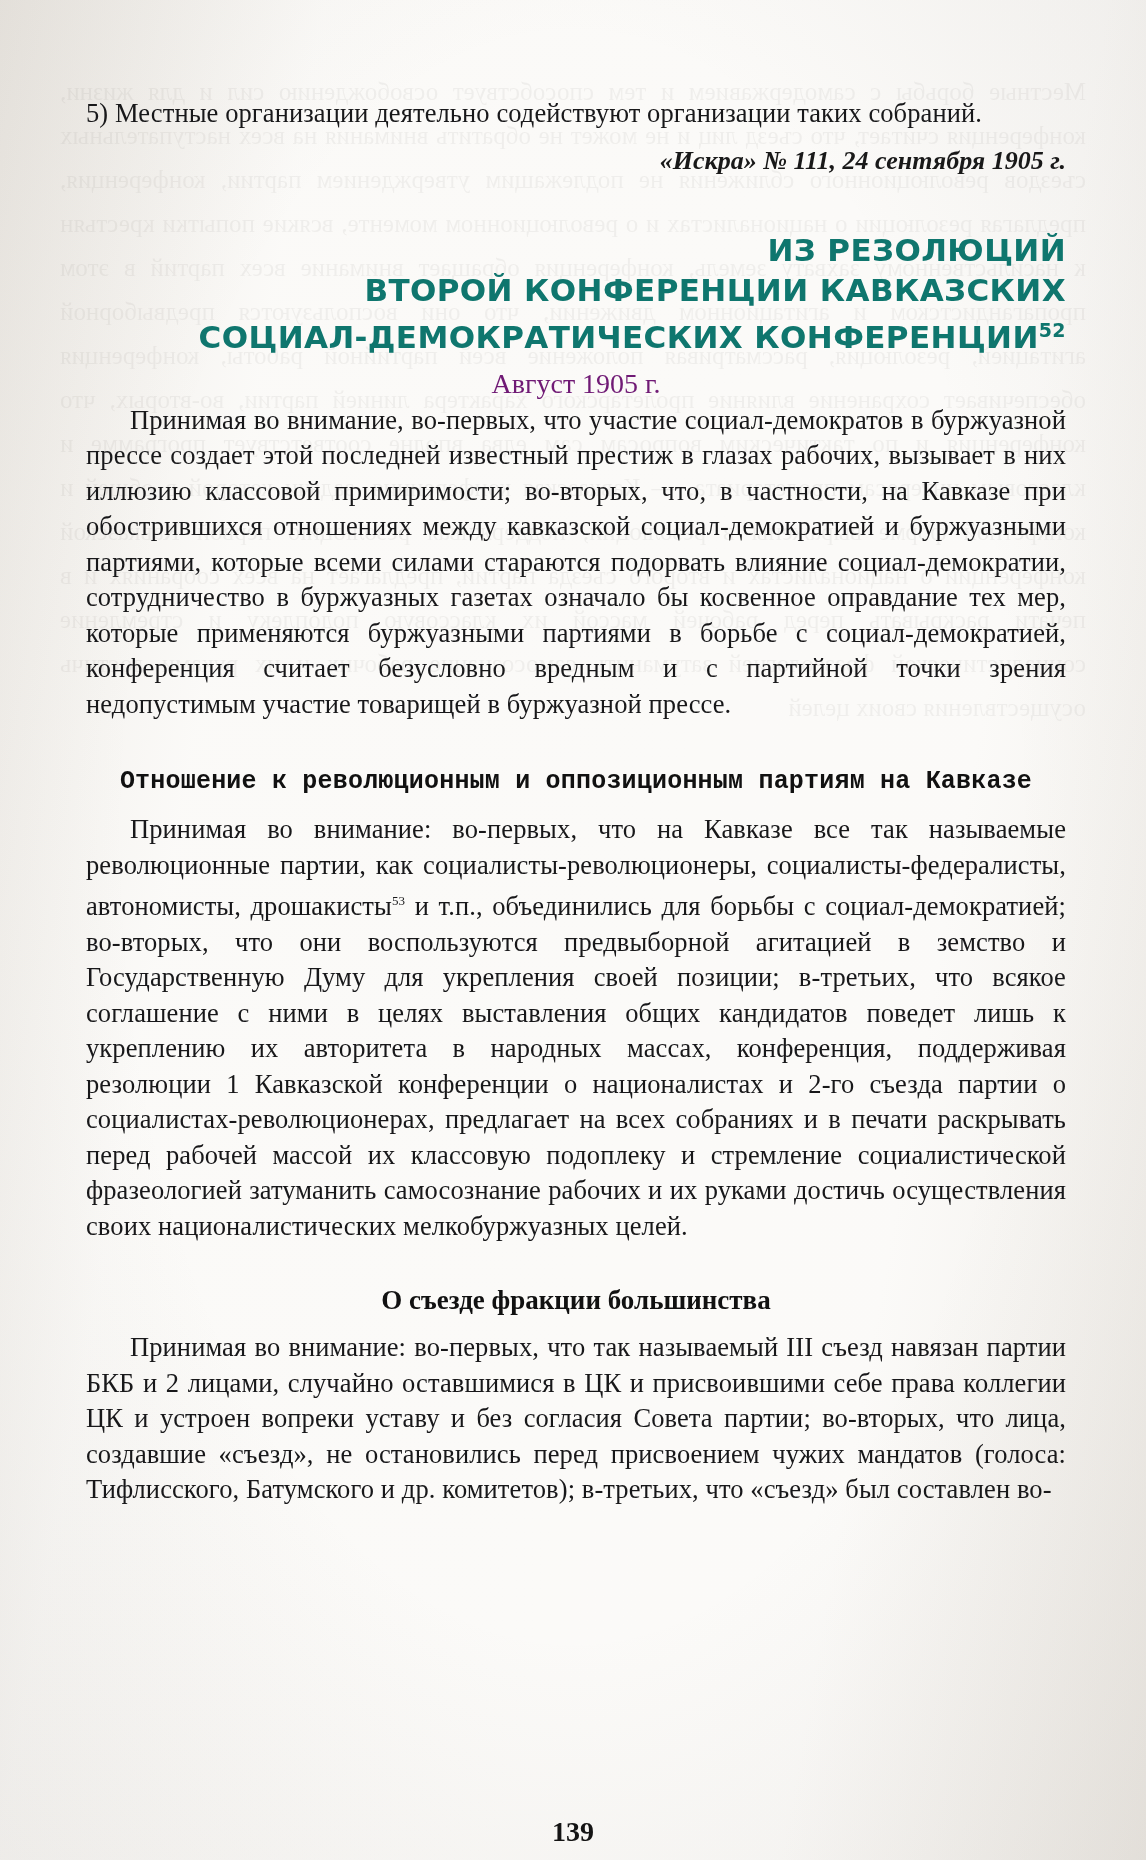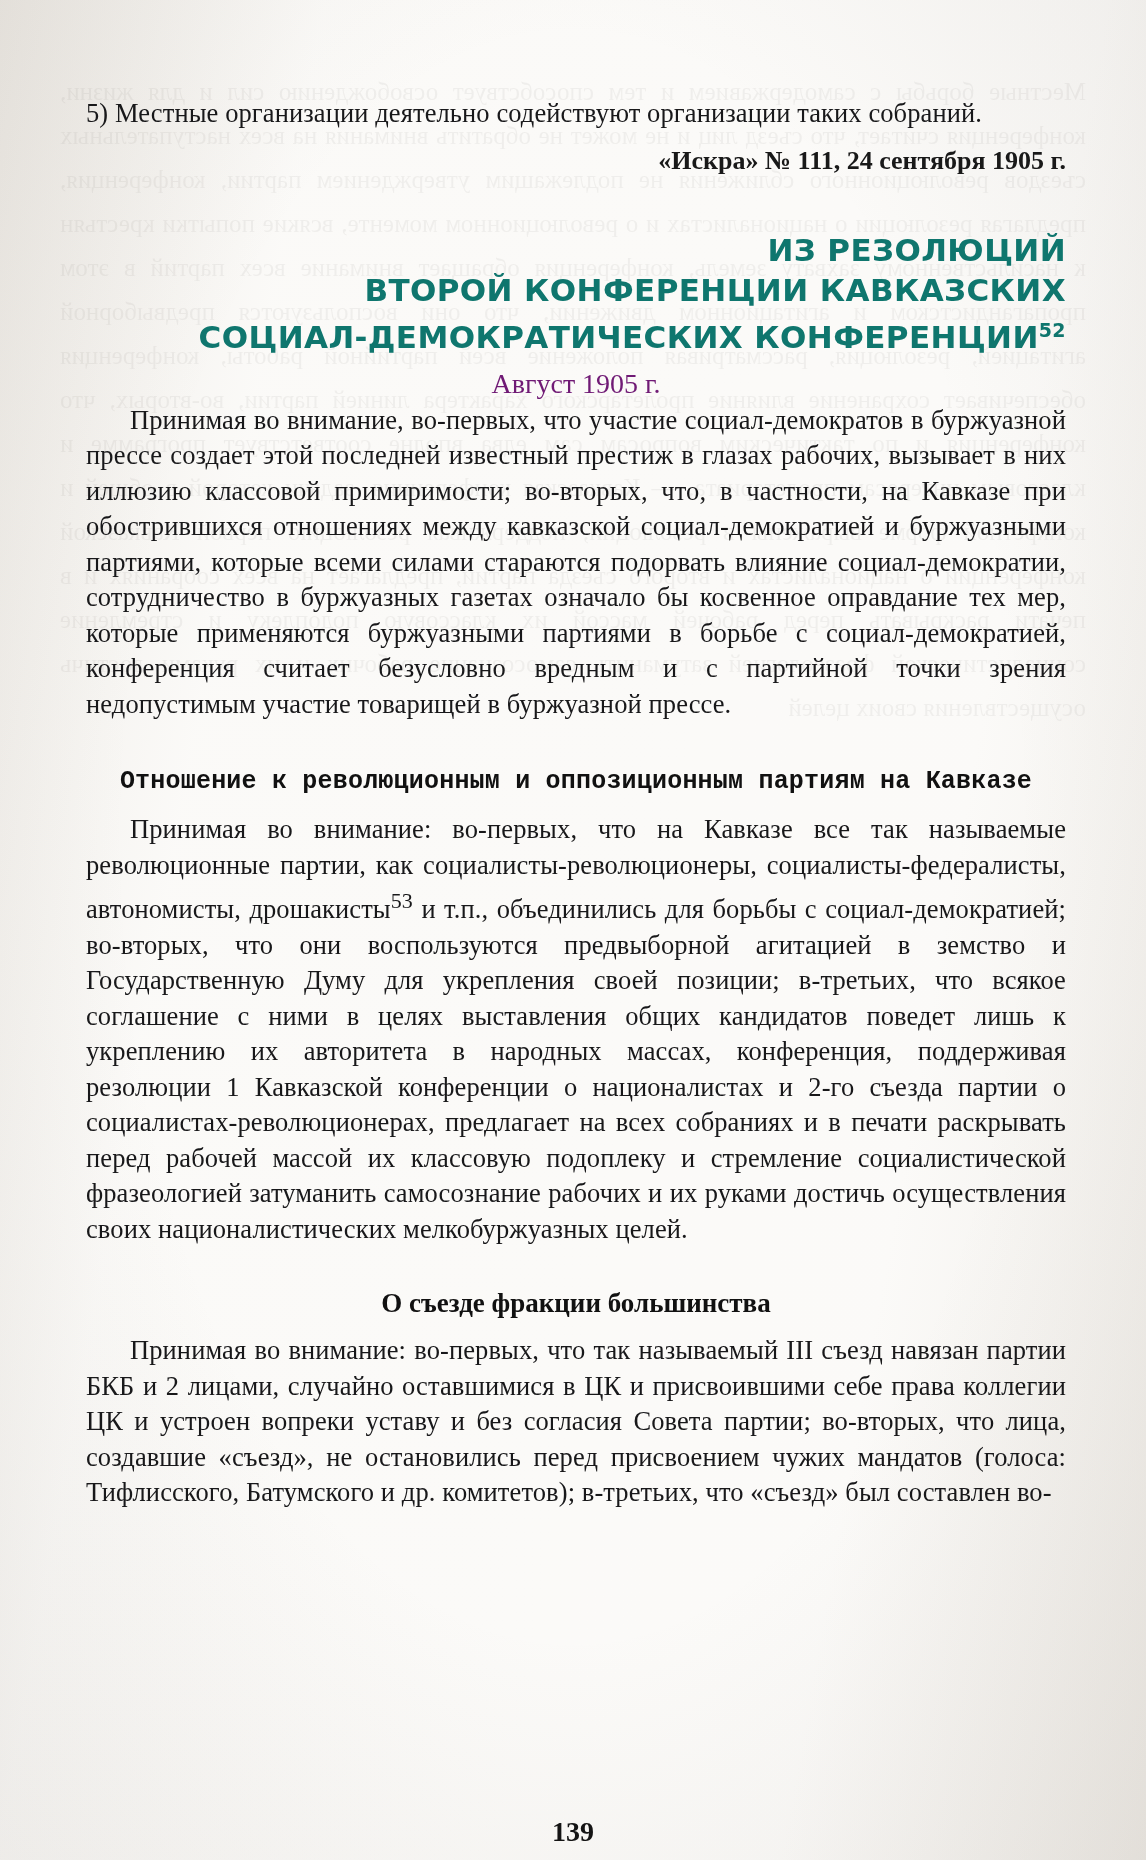"«Искра» № 111, 24 сентября" .source-line { font-style: none -> italic }
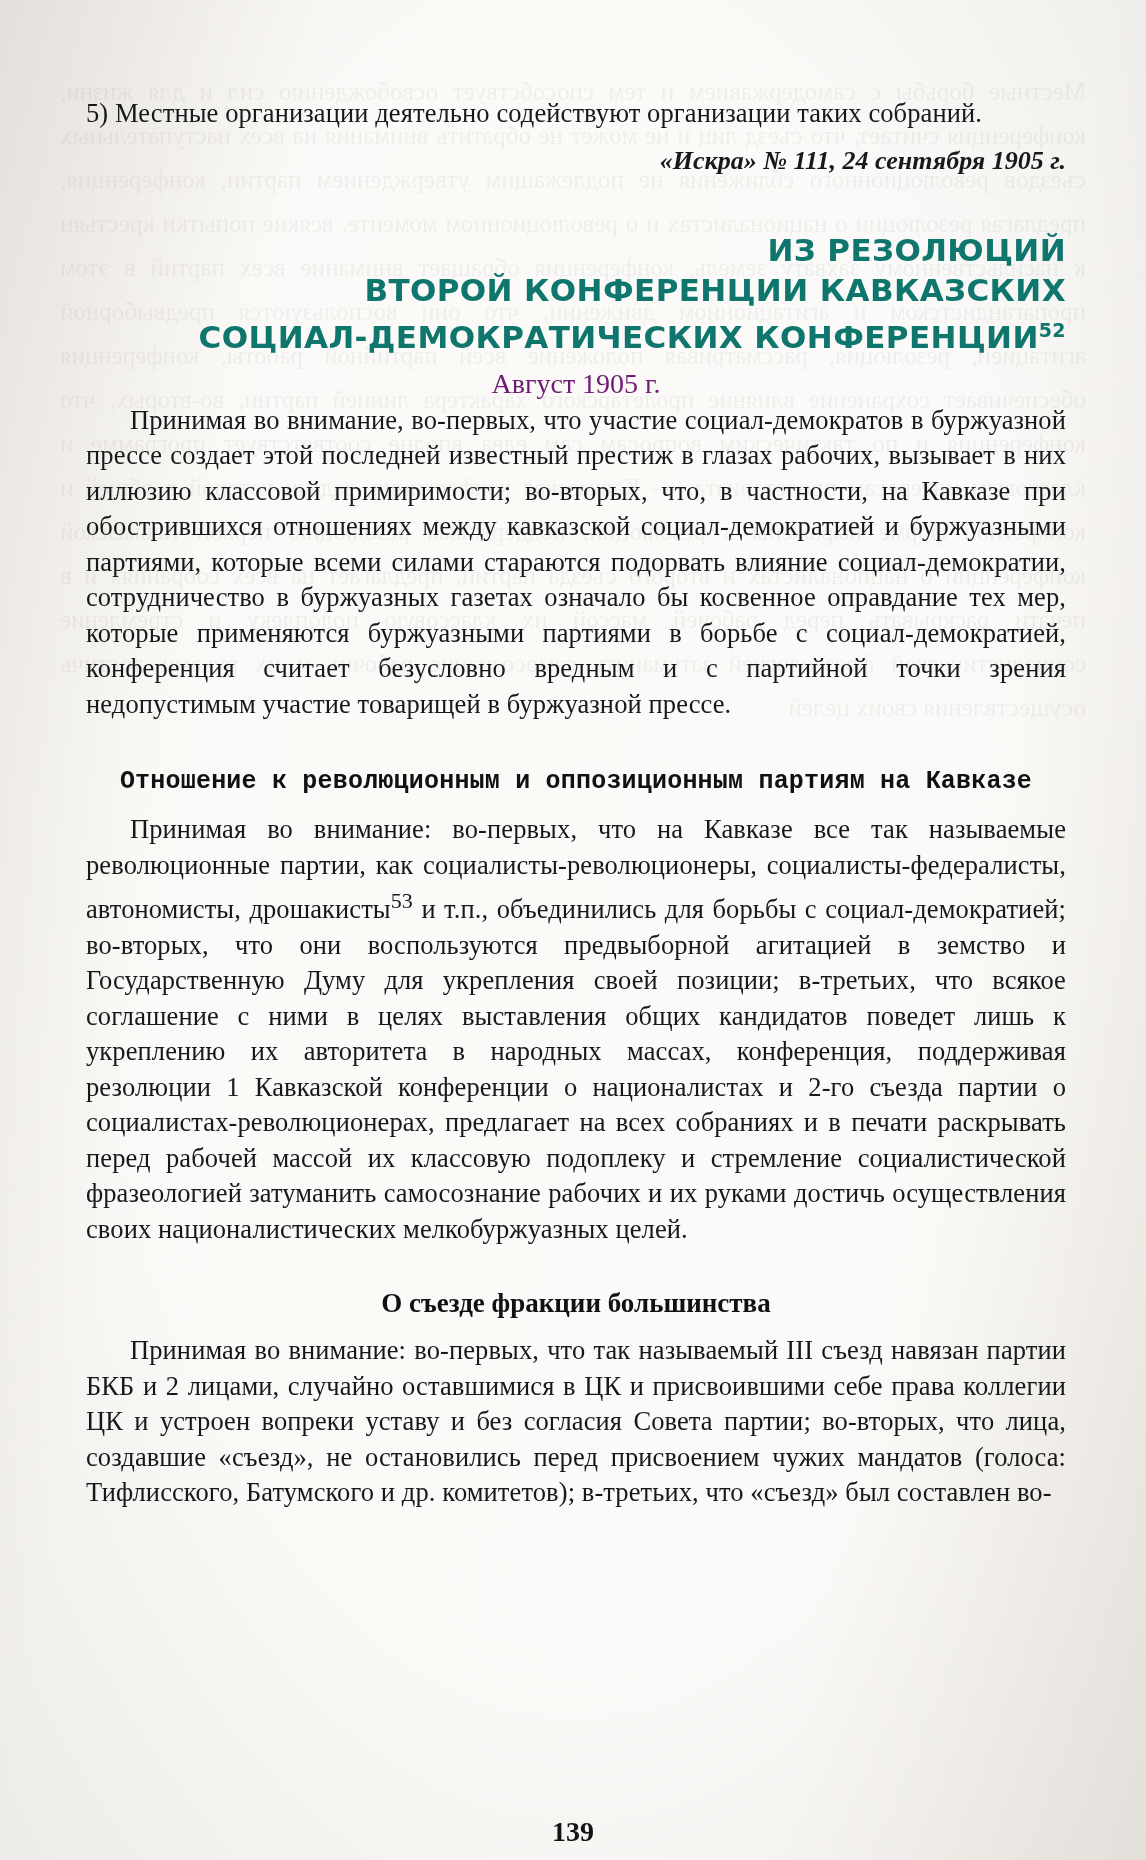"53" sup.fn { font-size: 22px -> 13px }
